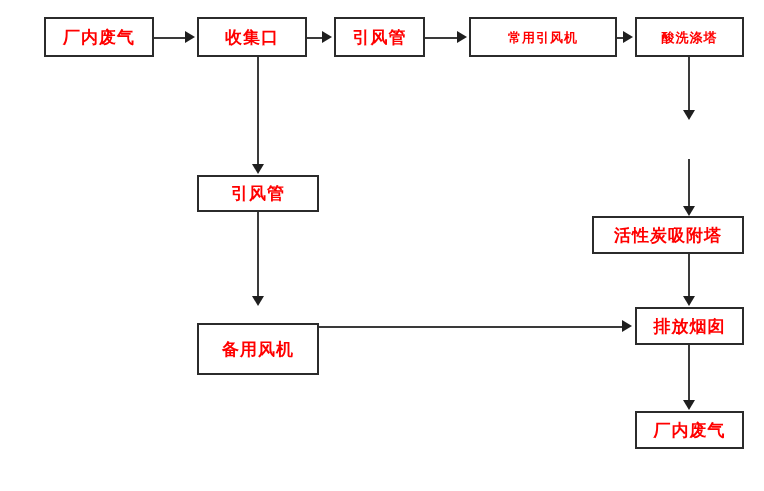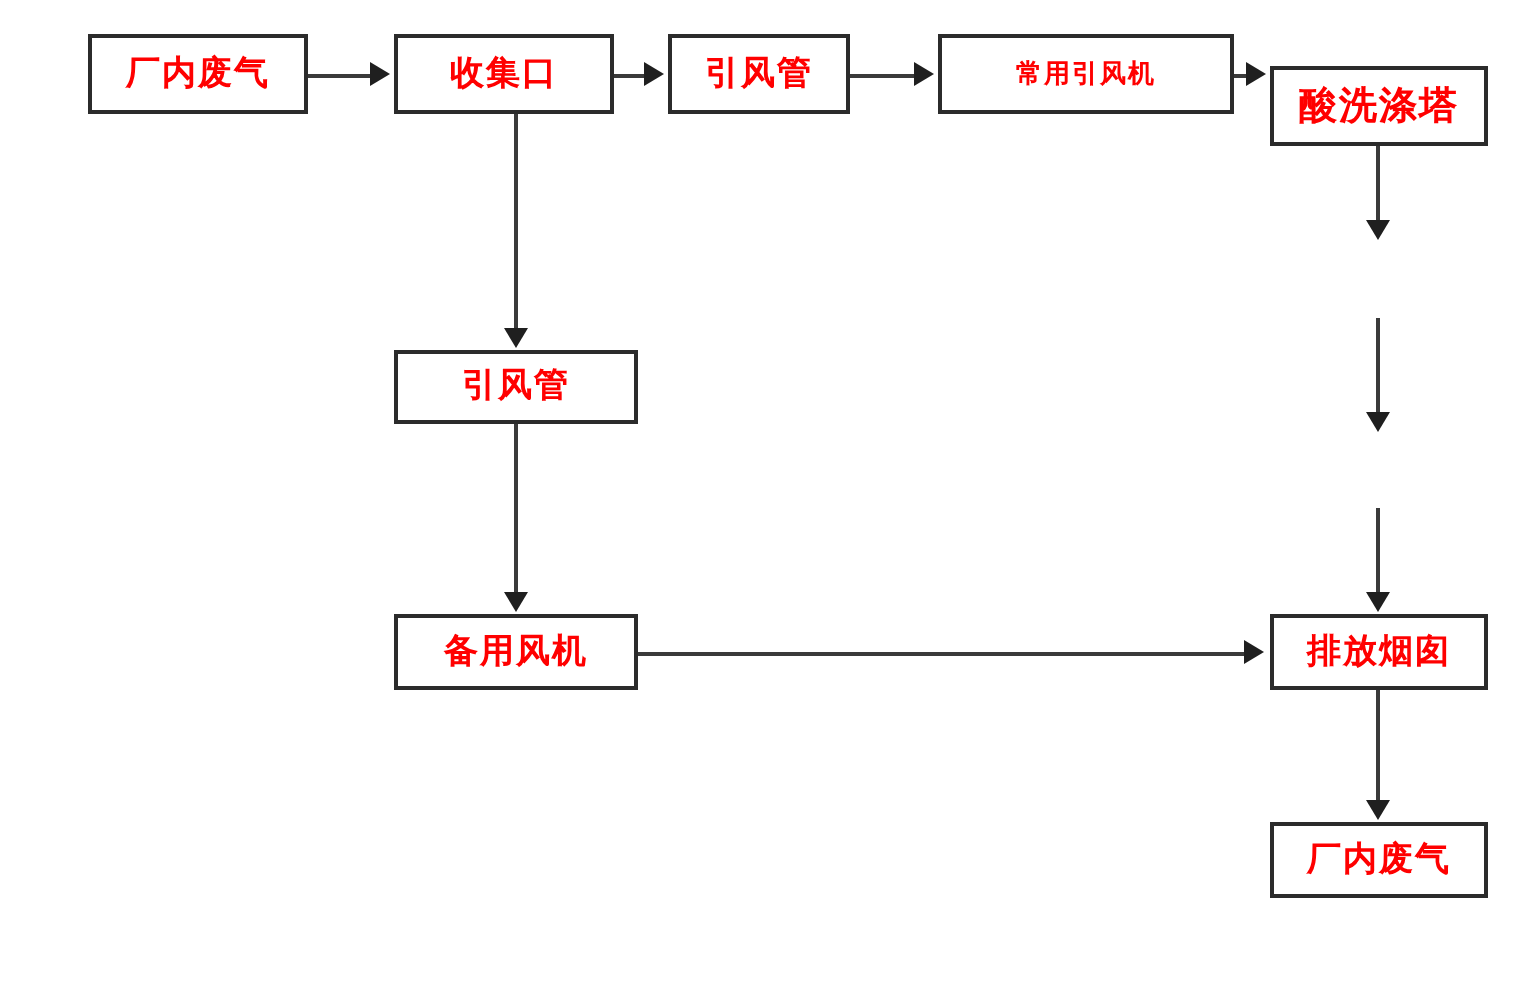"酸洗涤塔" div.node { font-size: 19px -> 13px; top: 33px -> 17px }
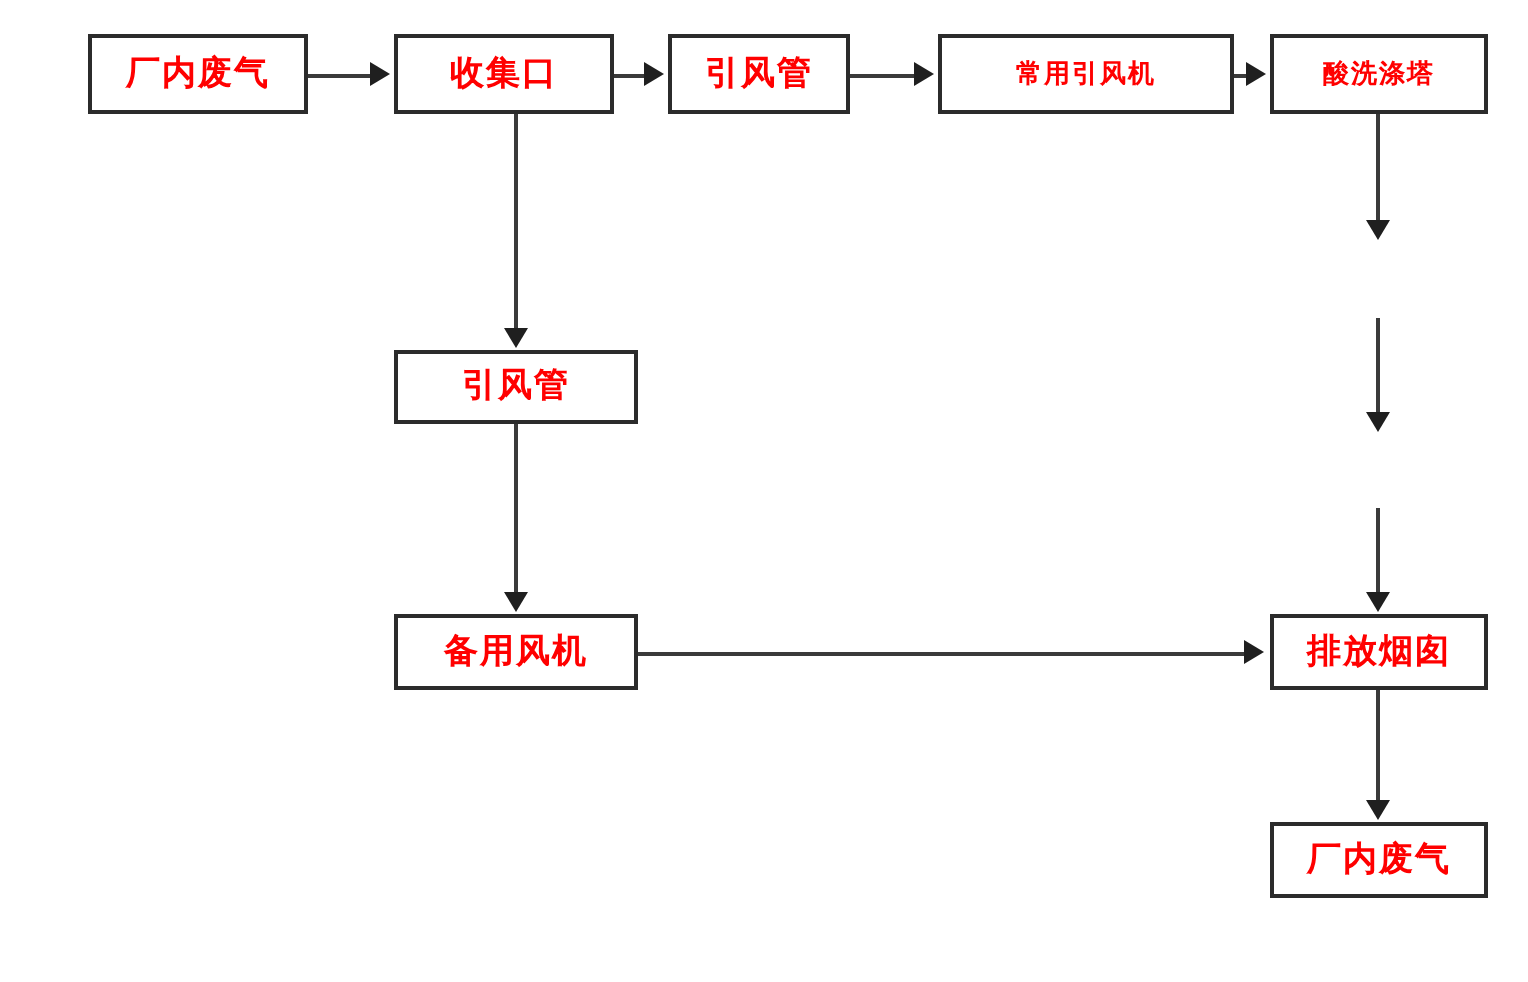"活性炭吸附塔" div.node { html: none -> <div> <span>活性炭吸附塔</span> </div> }
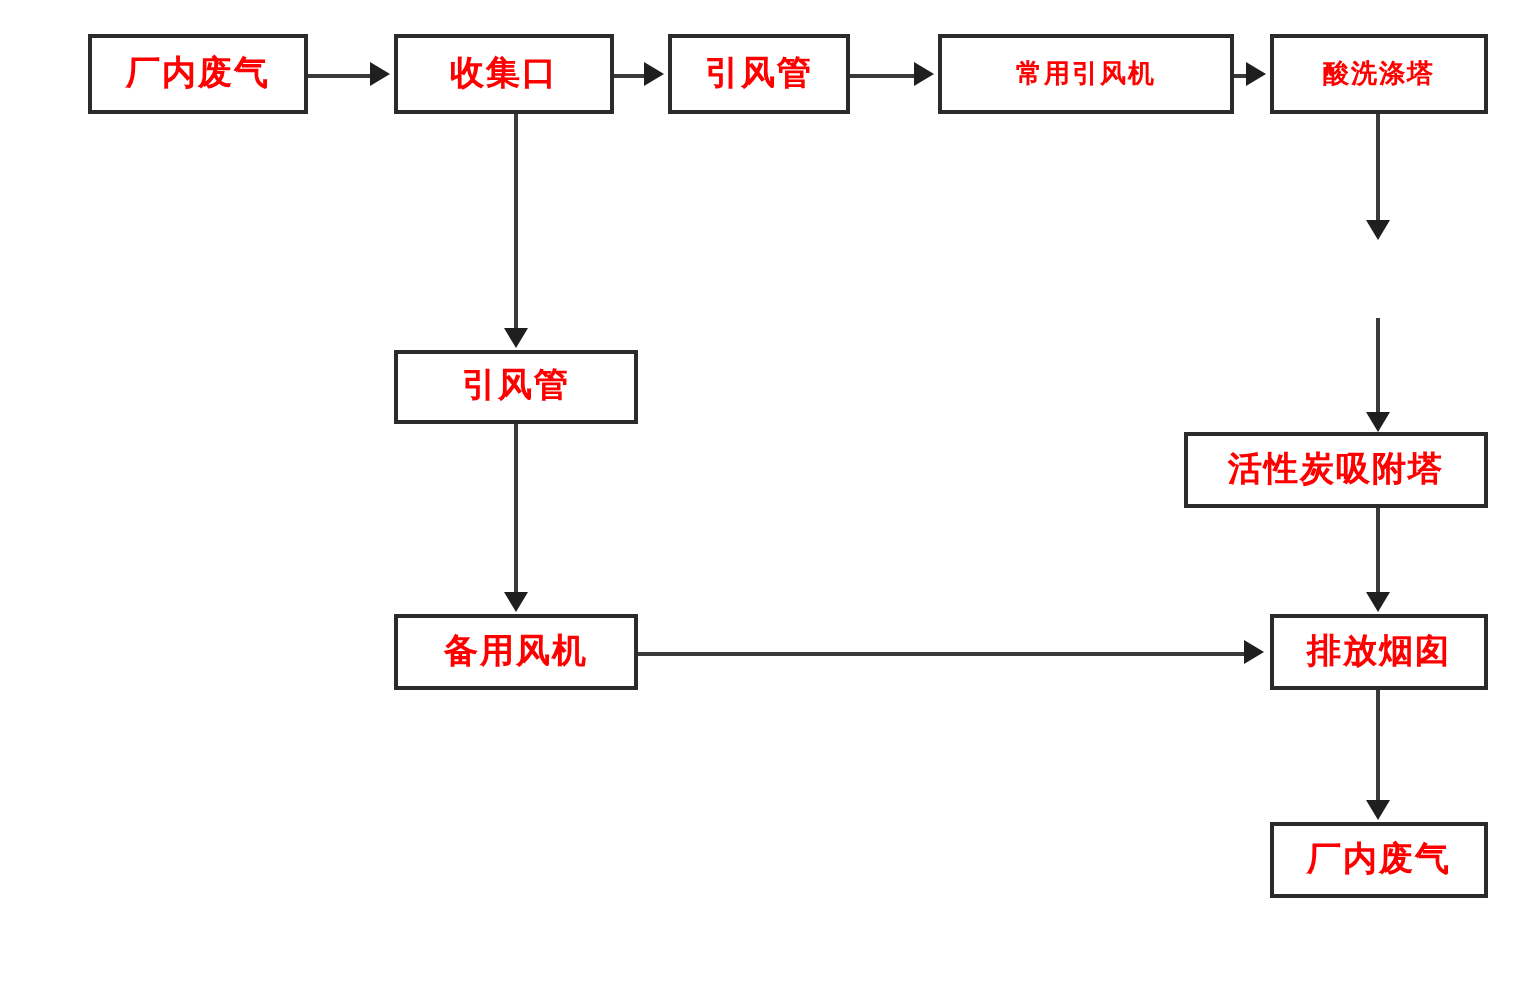"备用风机" div.node { height: 38px -> 52px; top: 307px -> 323px }
